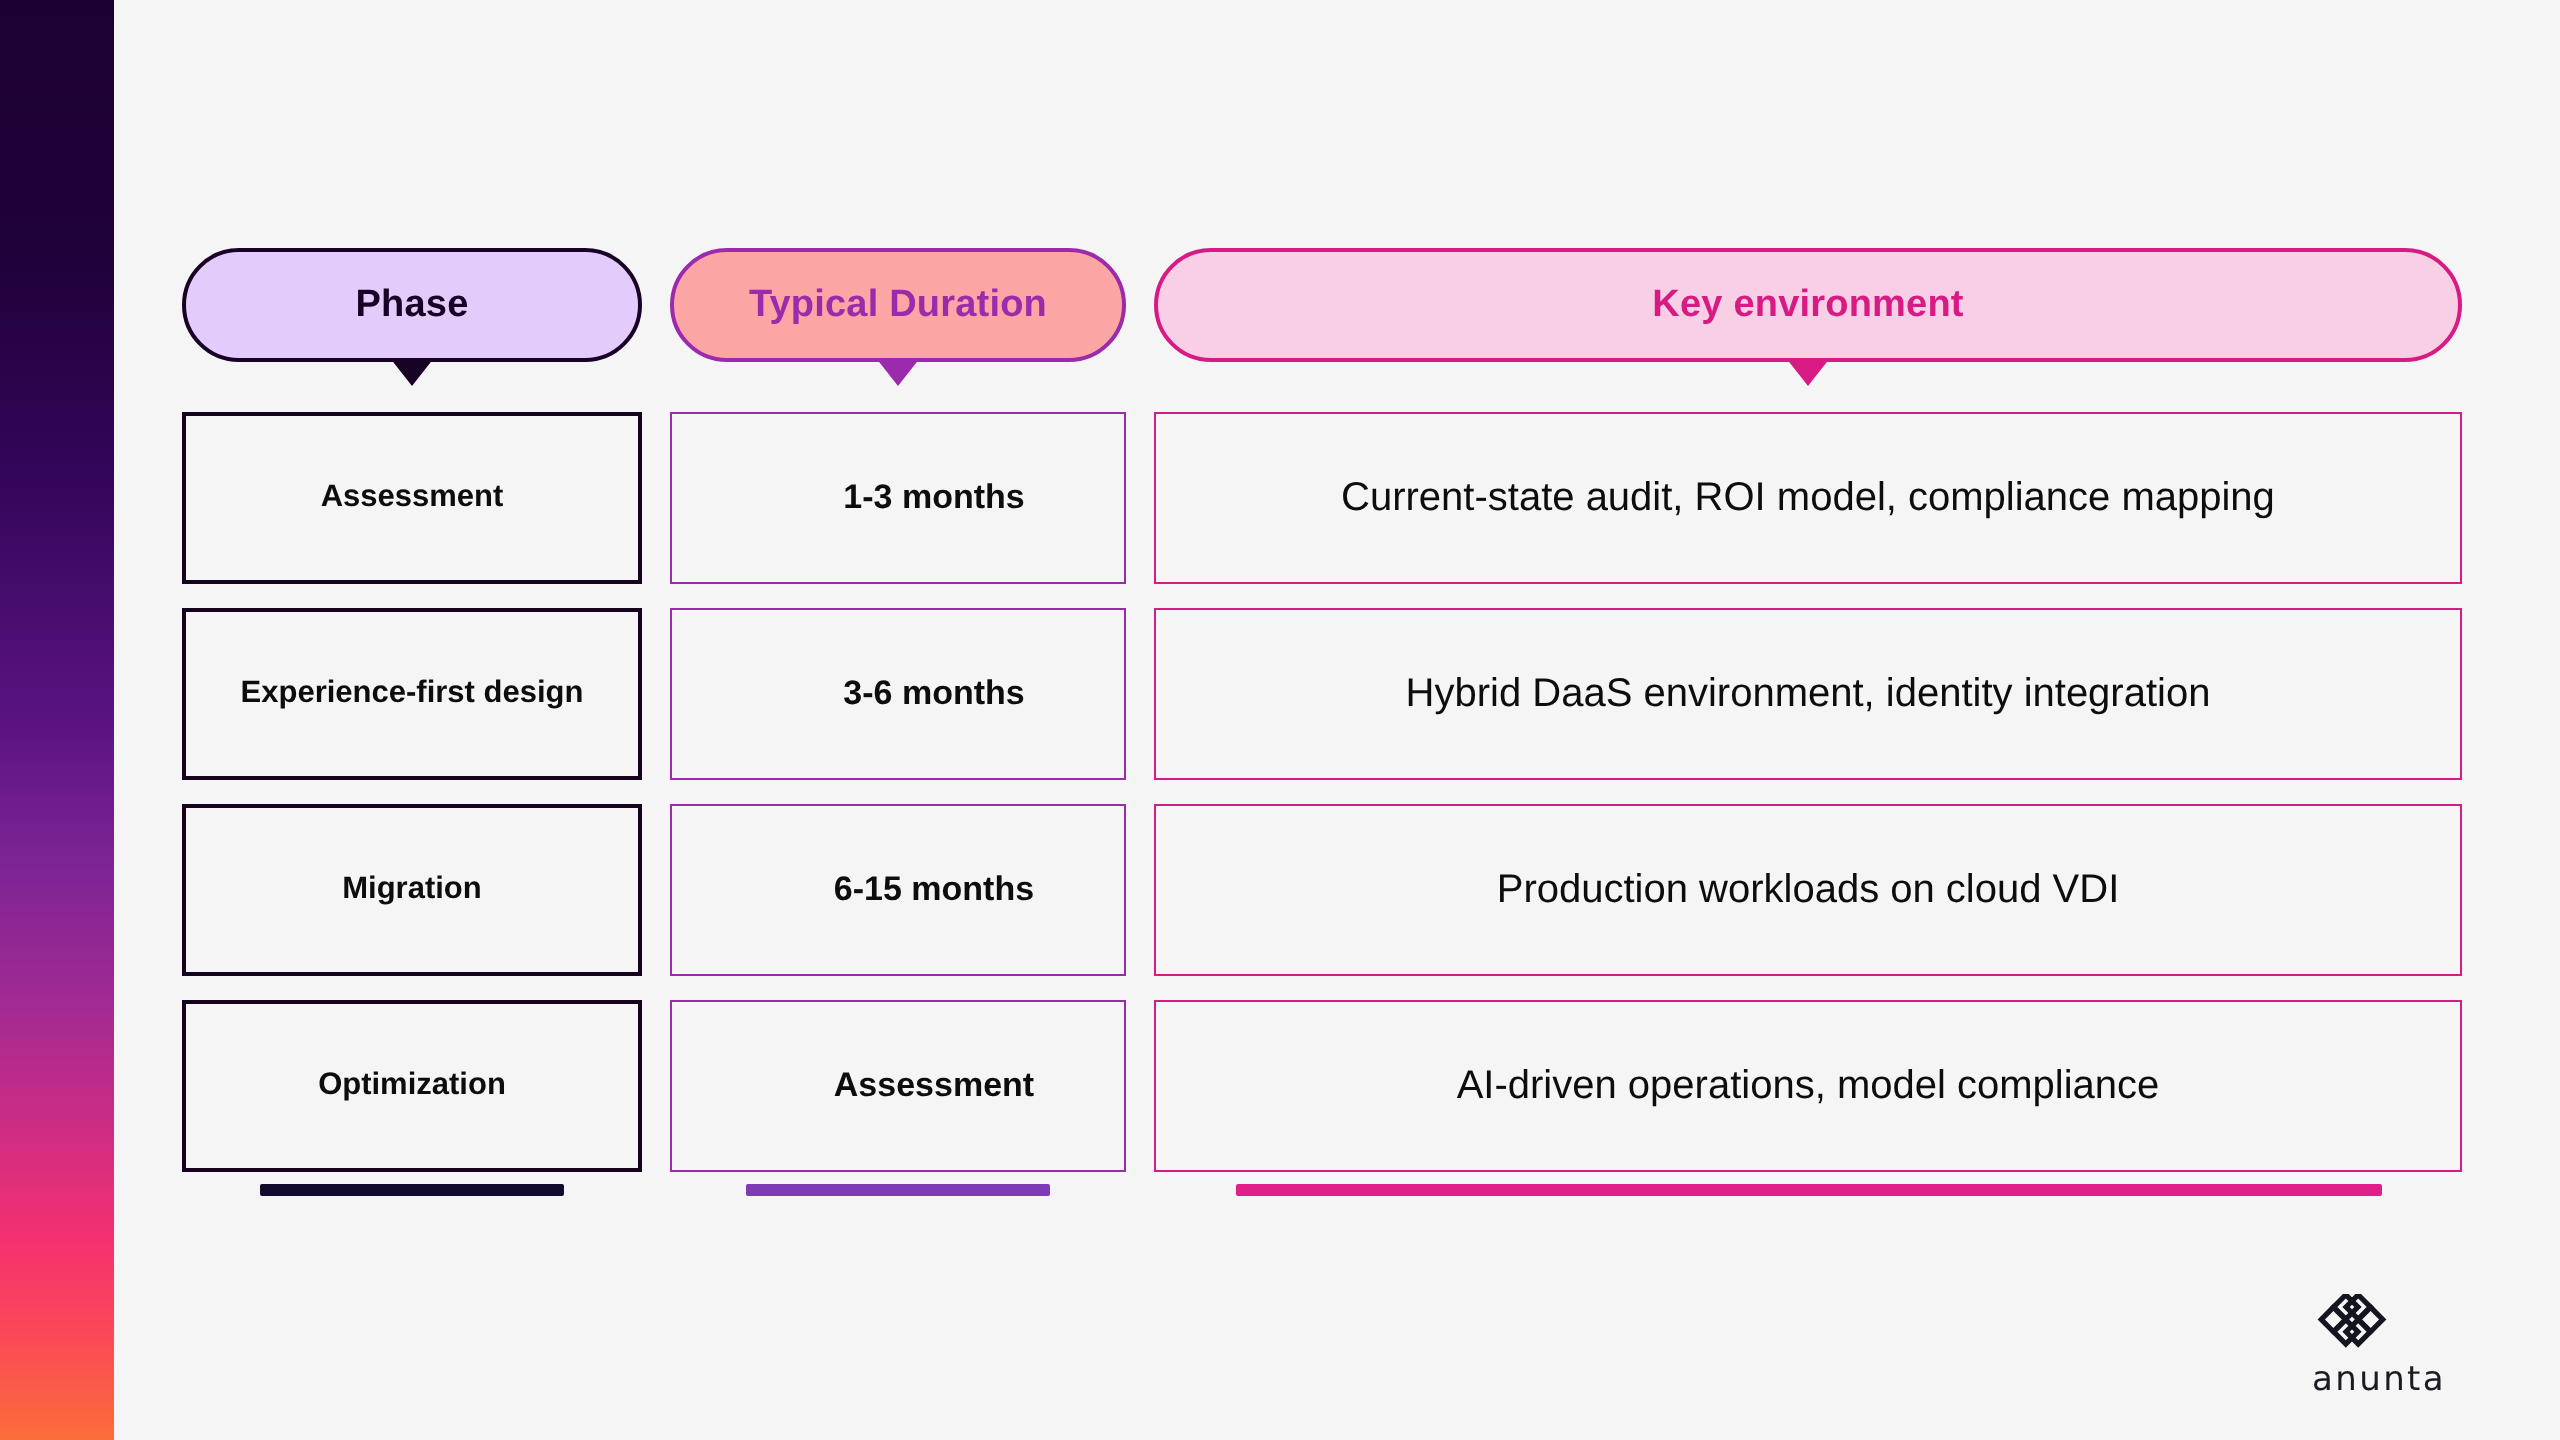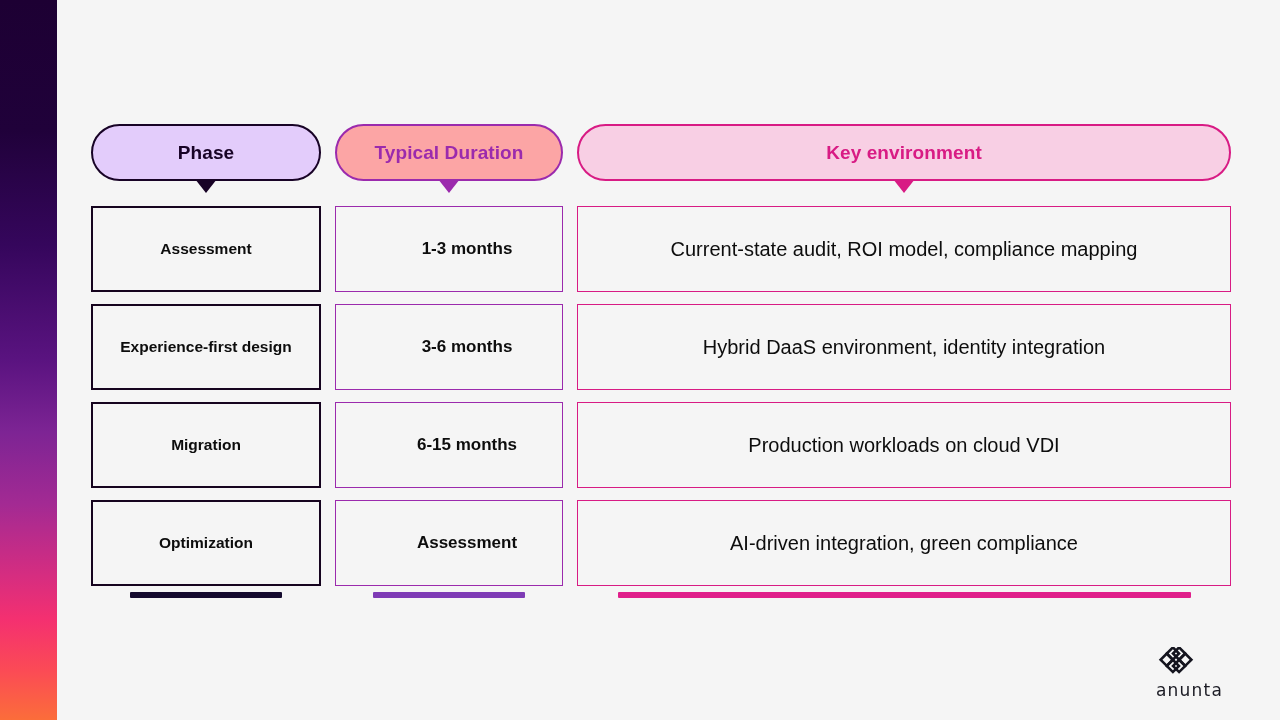"AI-driven integration, green compliance" div.cell { text: integration, green -> operations, model }
